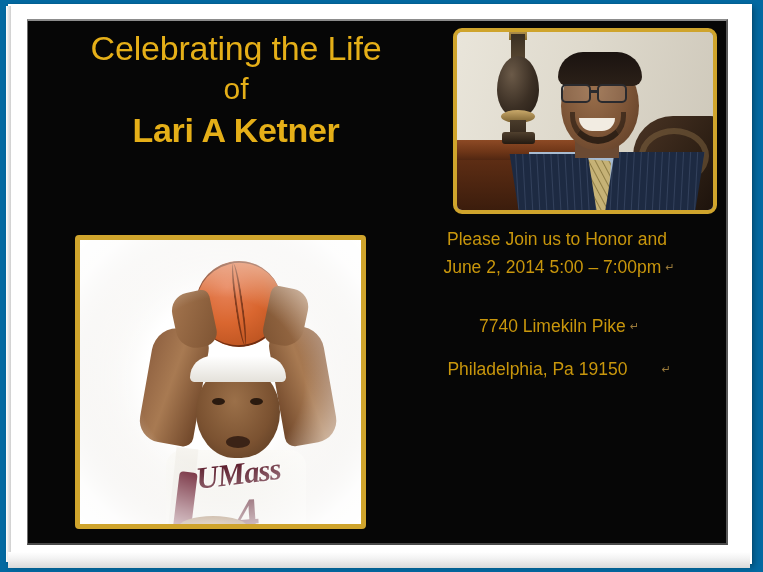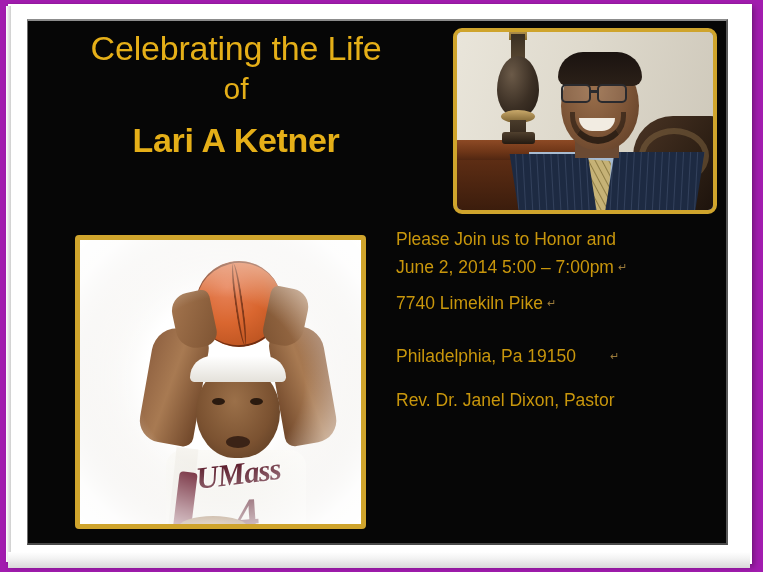"Celebrating the Life" #page { background: #a21caf -> #0369a1 }
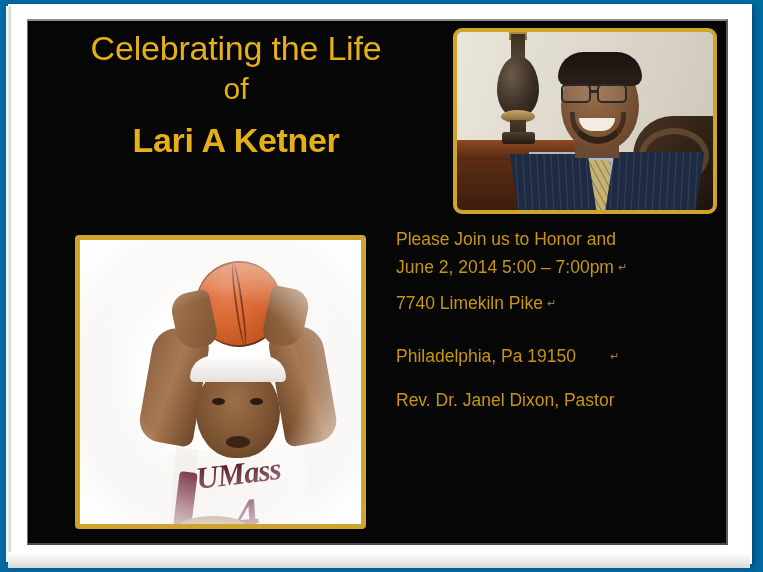"Lari A Ketner" .hl-3 { margin-top: 14px -> 4px }
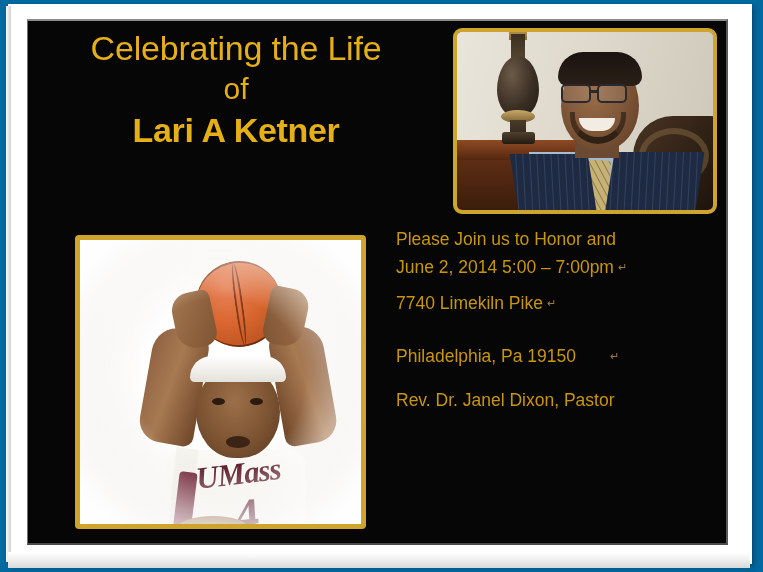"Please Join us to Honor" .body-block { text-align: left -> center }
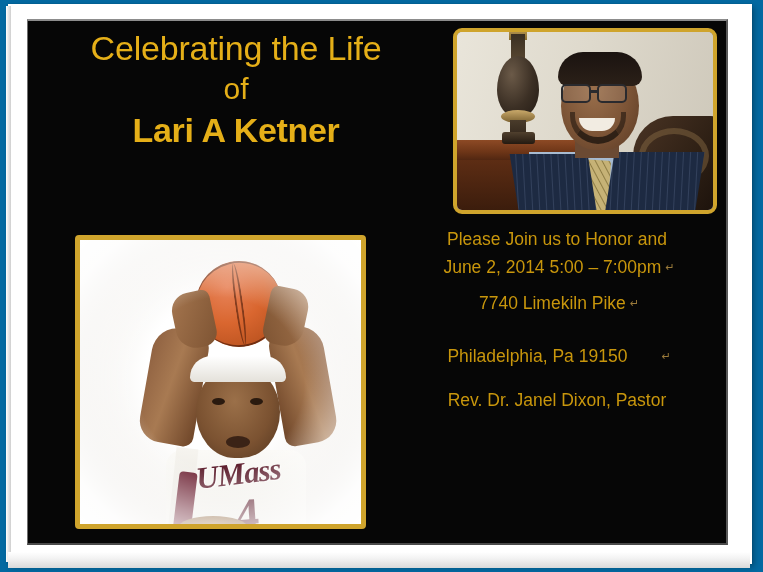"7740 Limekiln Pike ↵" .gap-c { margin-top: 19px -> 42px }
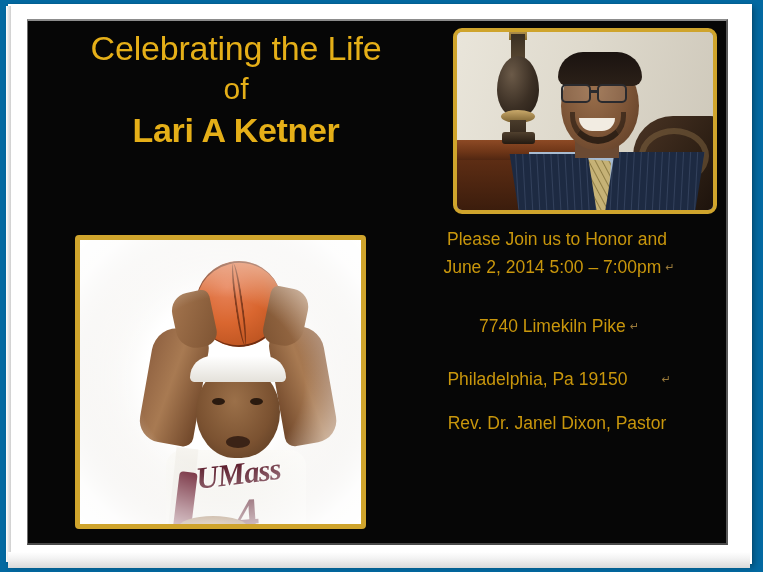"Philadelphia, Pa 19150 ↵" .gap-d { margin-top: 35px -> 25px }
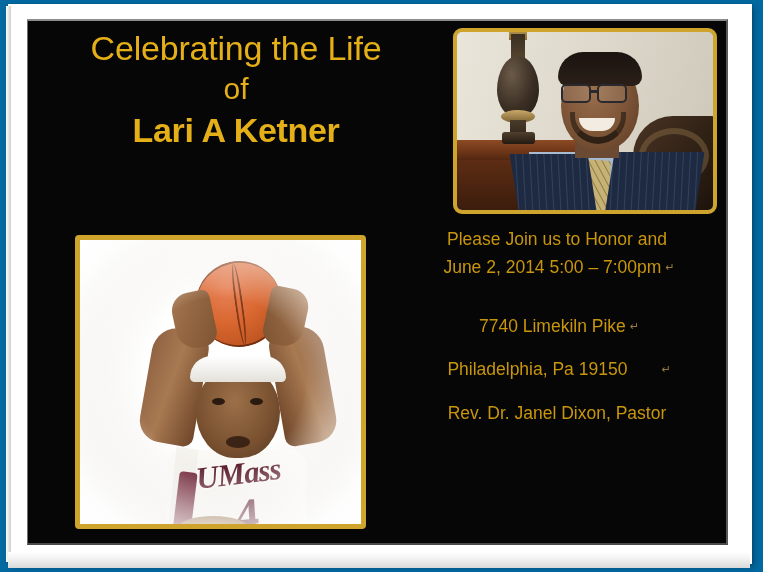"Rev. Dr. Janel Dixon, Pastor" div.bline { html: <div> <span>Rev. Dr. Janel Dixon, Pastor</span><span></span> </div> -> none }
